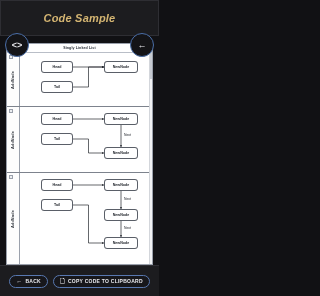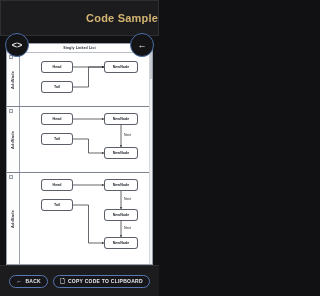"Code Sample" #header-bar { font-style: none -> italic; justify-content: flex-end -> center }
